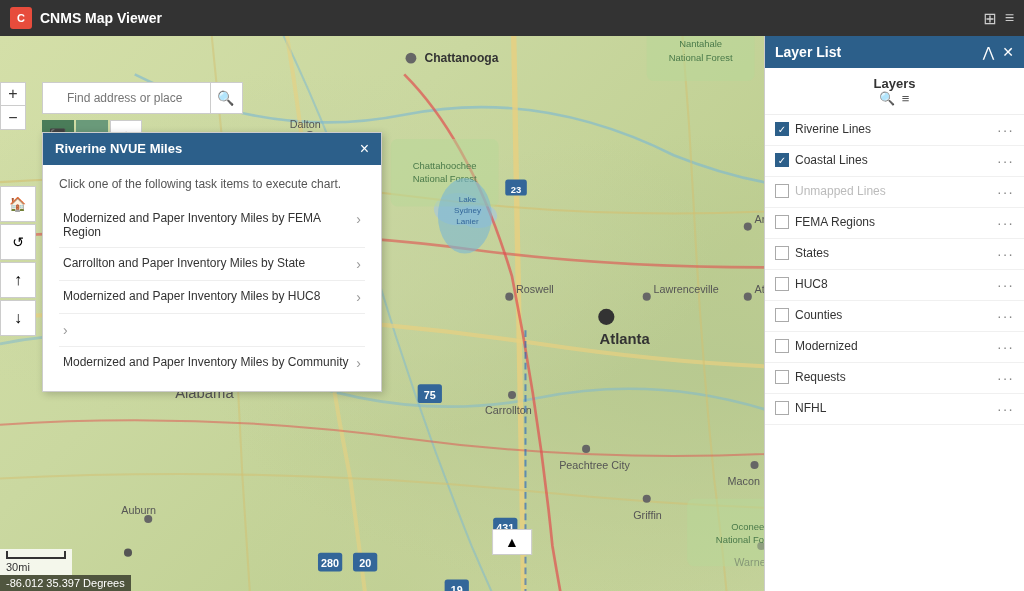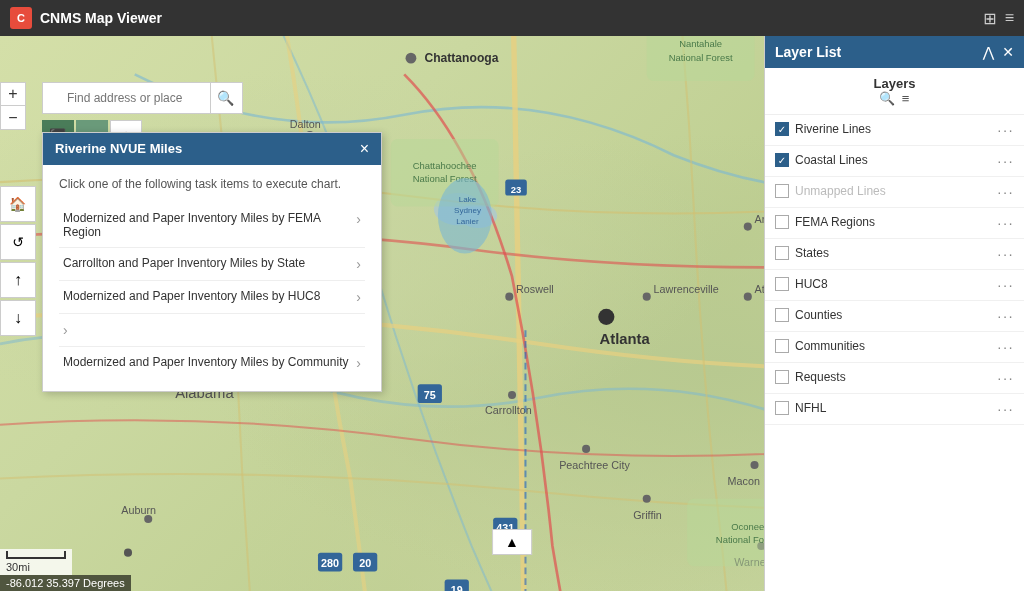"Communities" span.layer-name { text: Communities -> Modernized }
